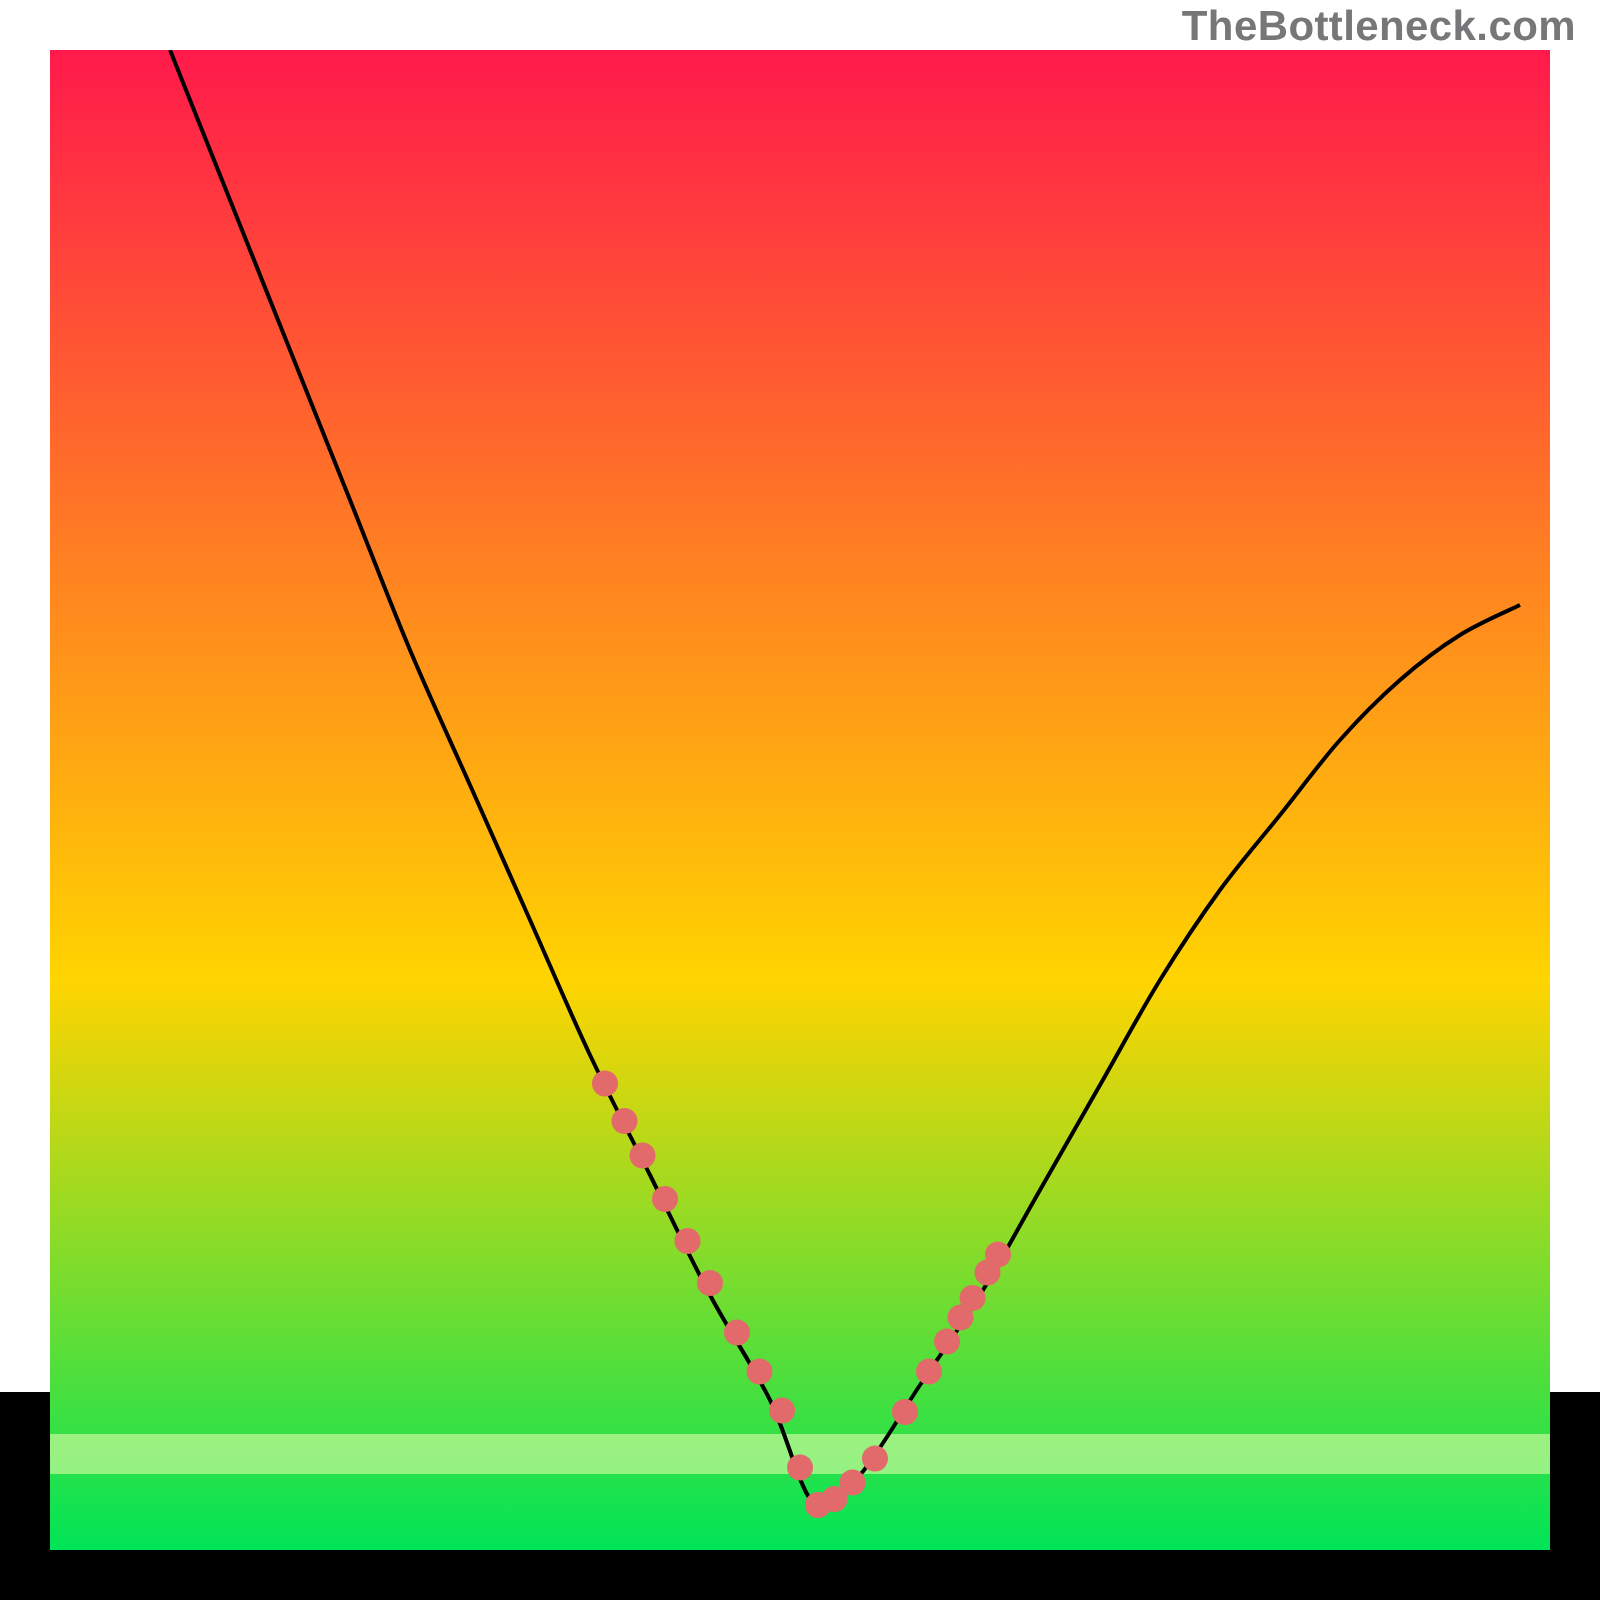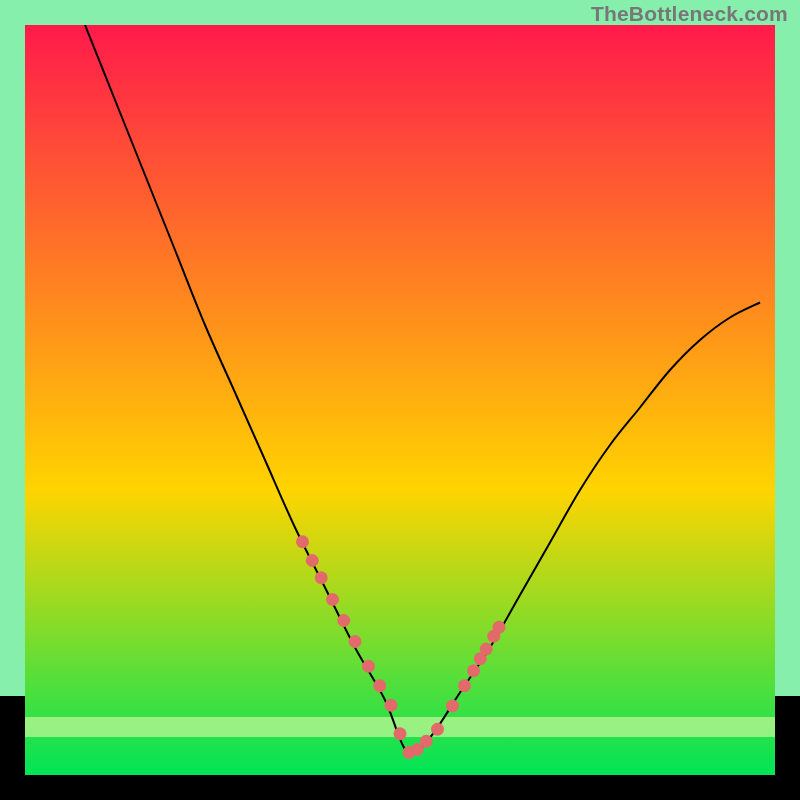"TheBottleneck.com" .frame { background: #86efac -> #ffffff }
